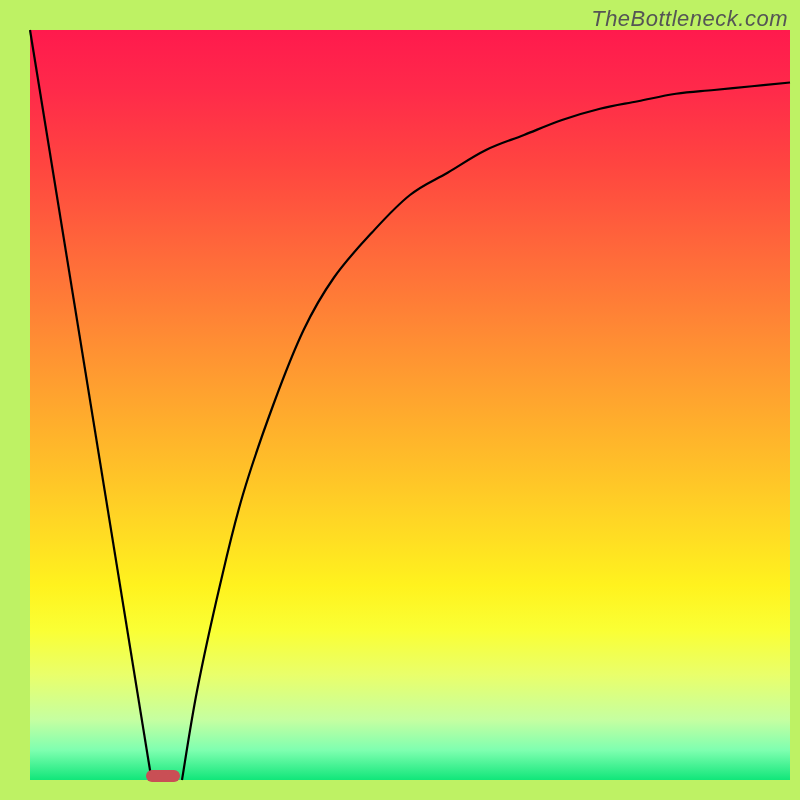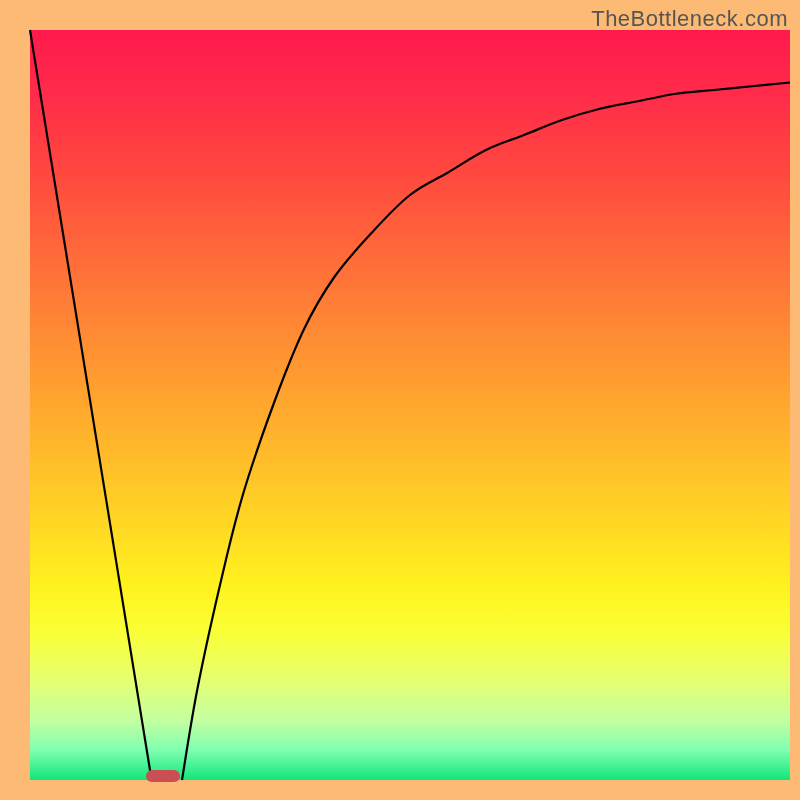"TheBottleneck.com" .frame { background: #fdba74 -> #bef264; font-style: none -> italic }
